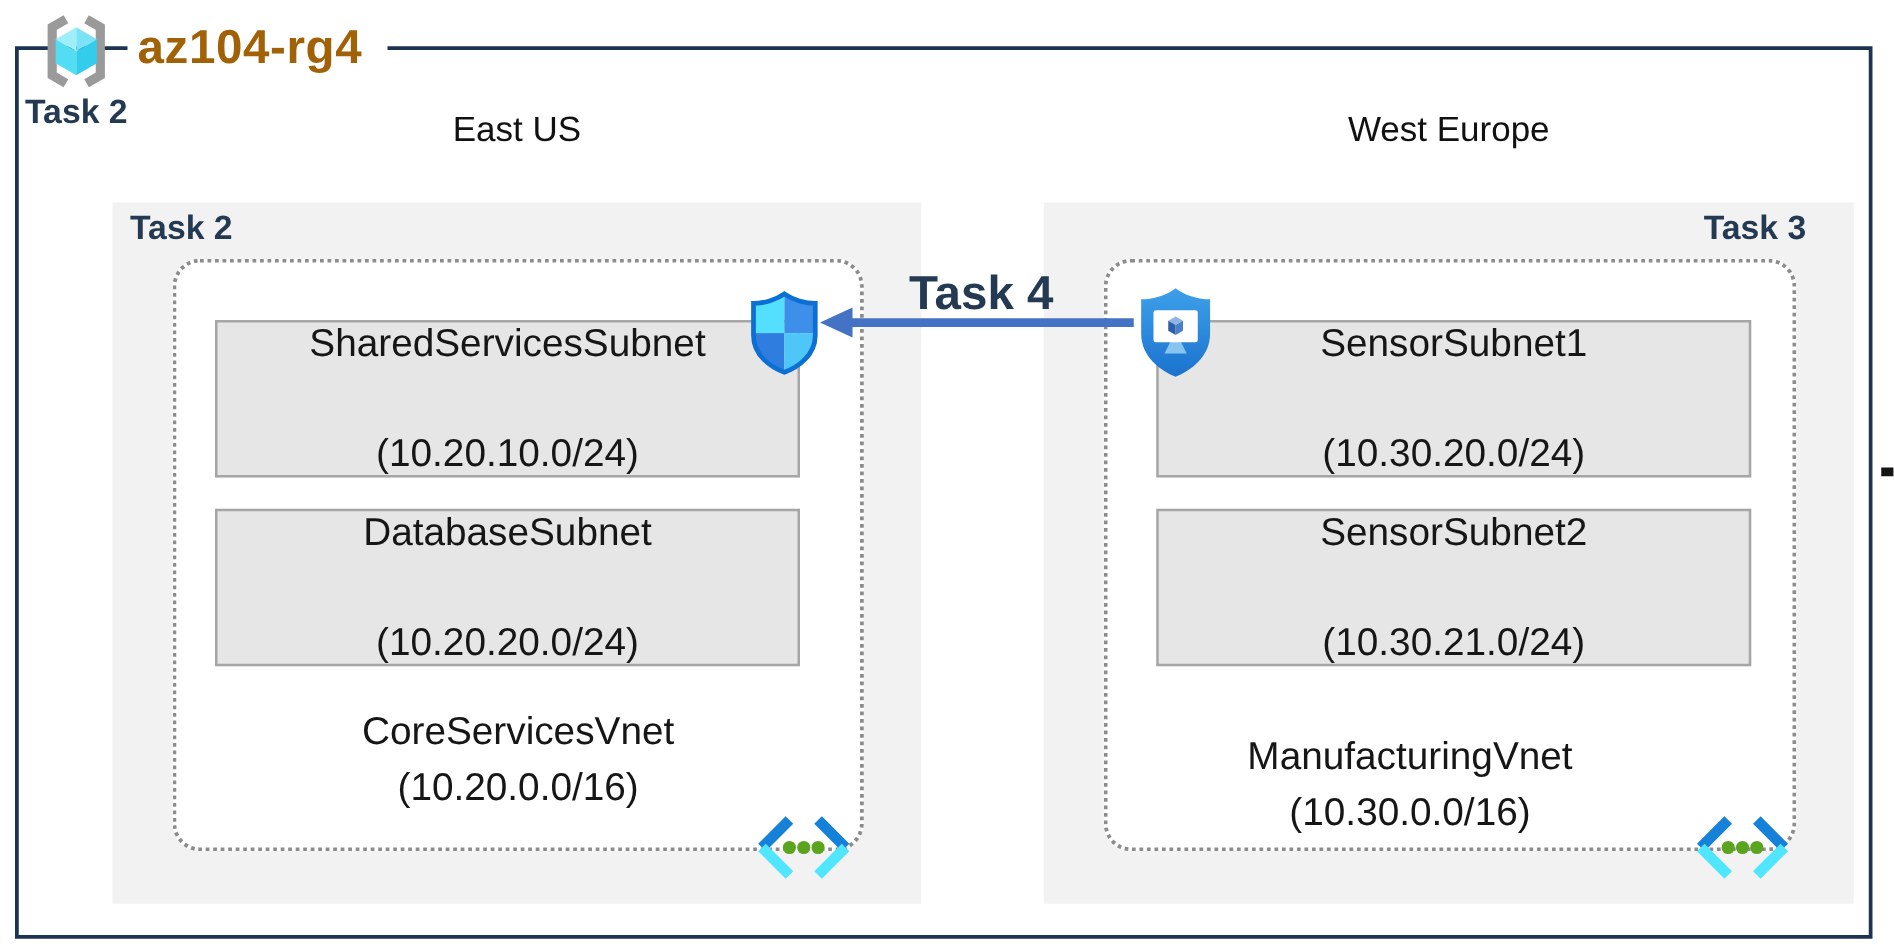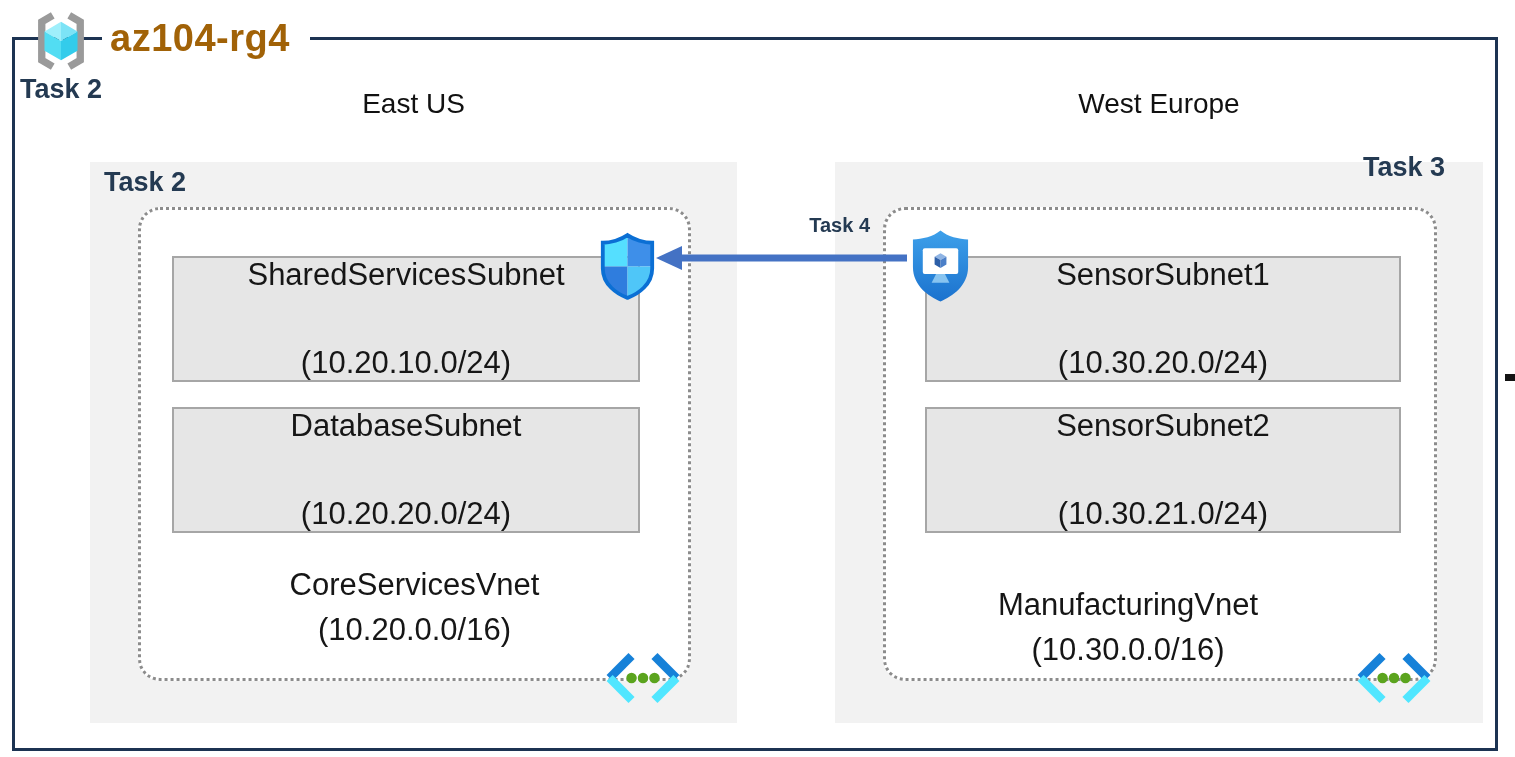"Task 3" .task3 { top: 152px -> 167px }
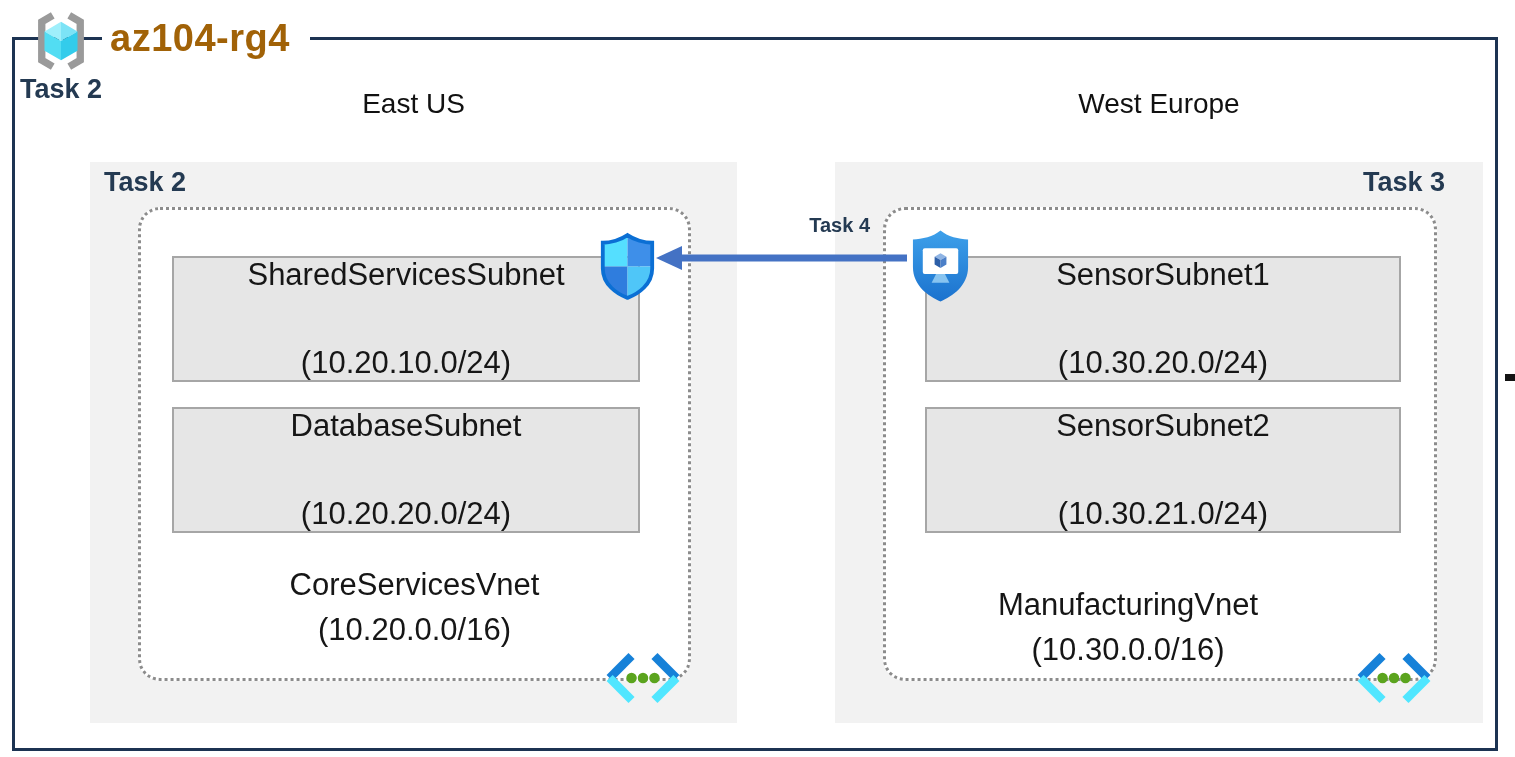"Task 4" .task4 { font-size: 20px -> 38px; text-align: right -> center }
